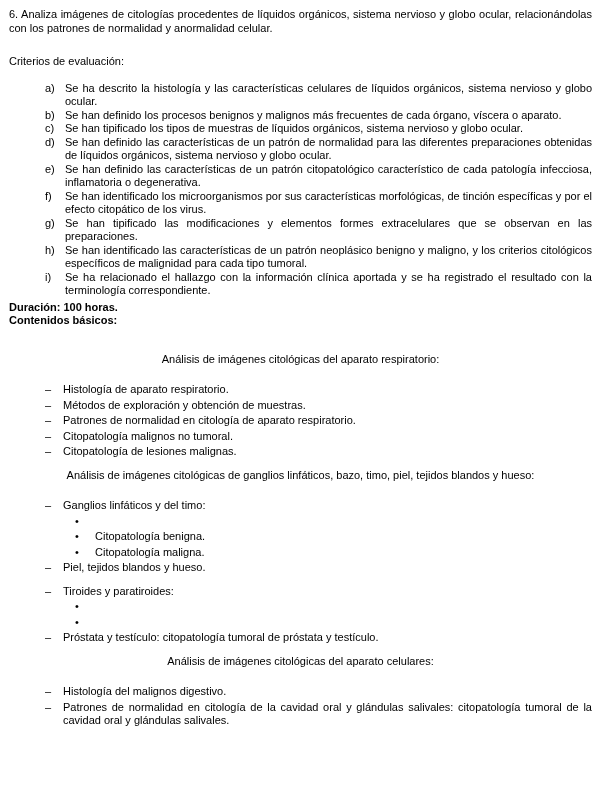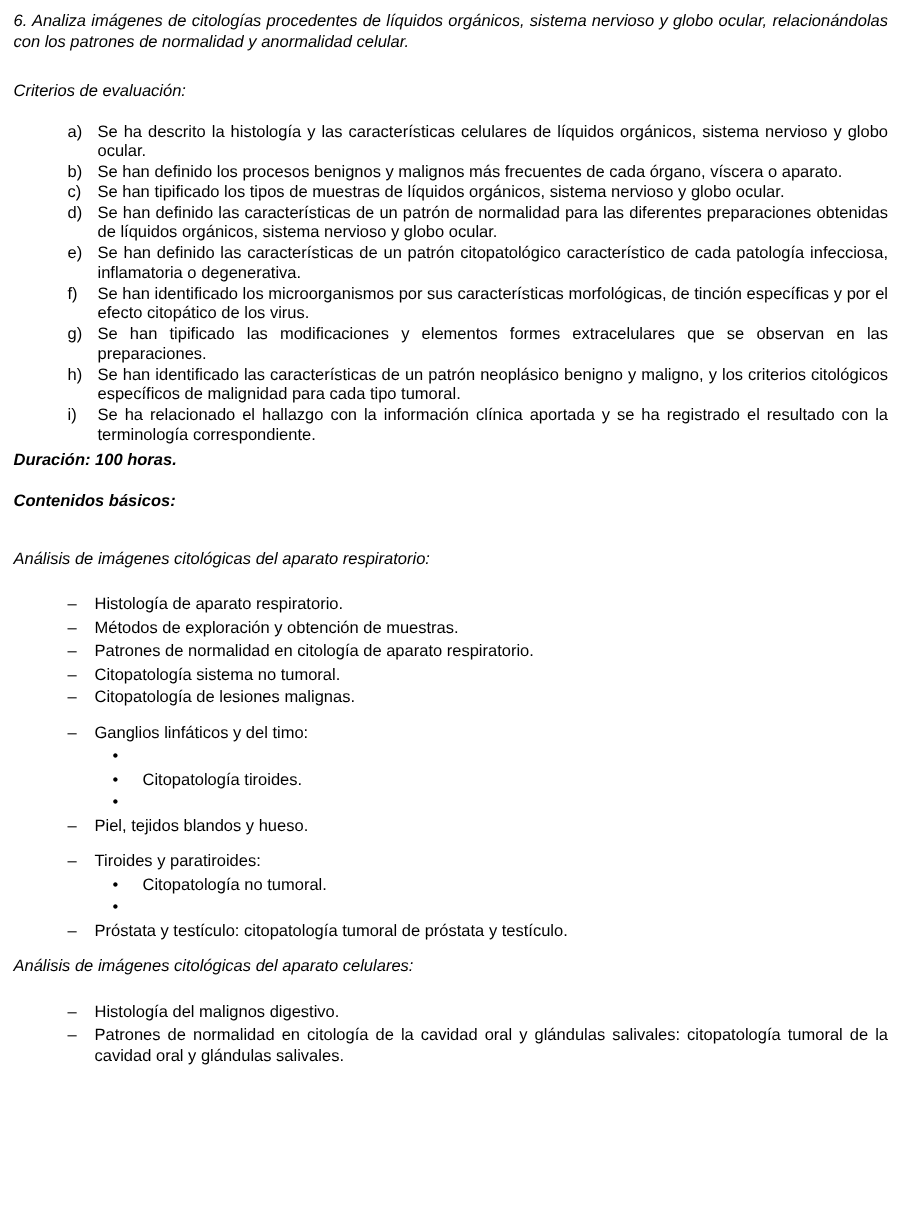"6. Analiza imágenes de citologías" p { font-style: italic -> none }
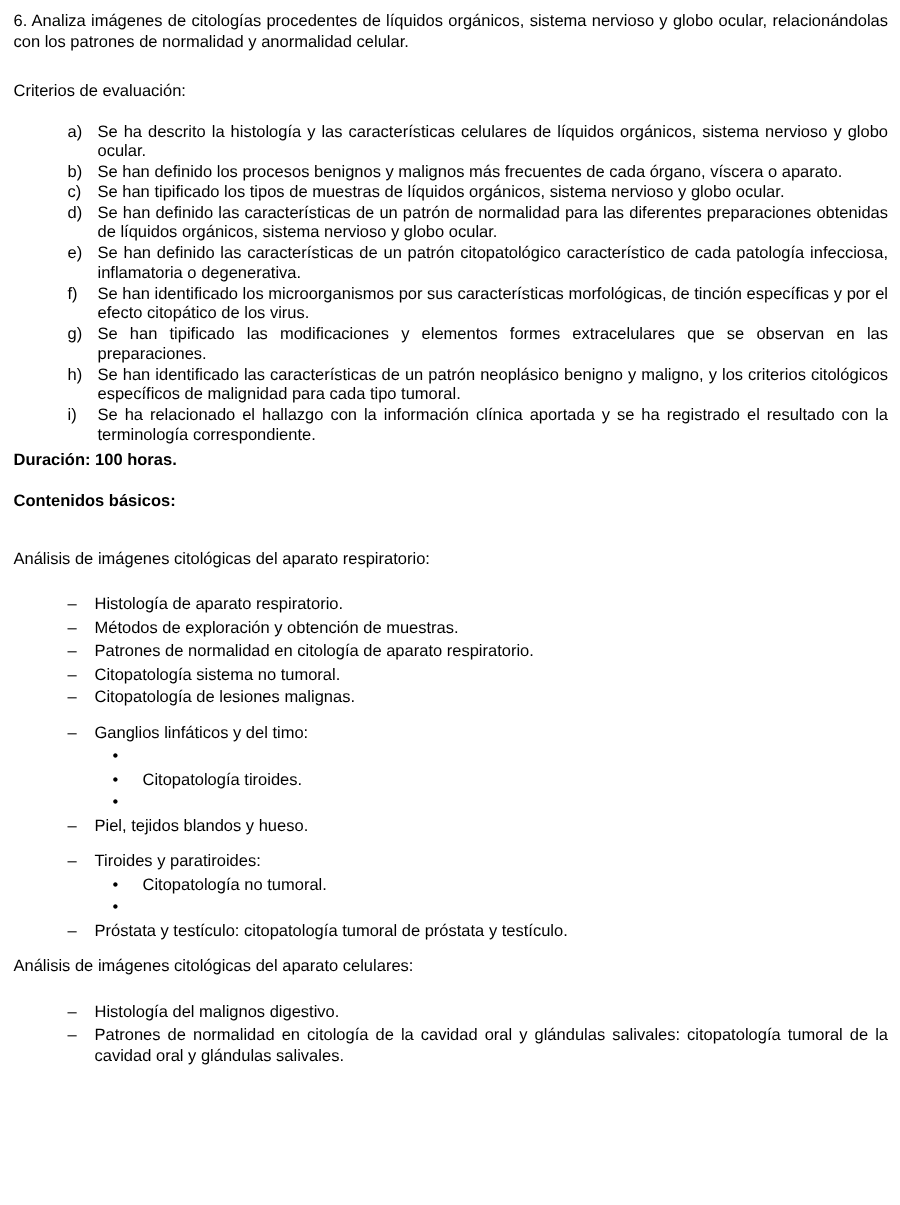"Duración: 100 horas." .duration { margin-bottom: 14px -> none }
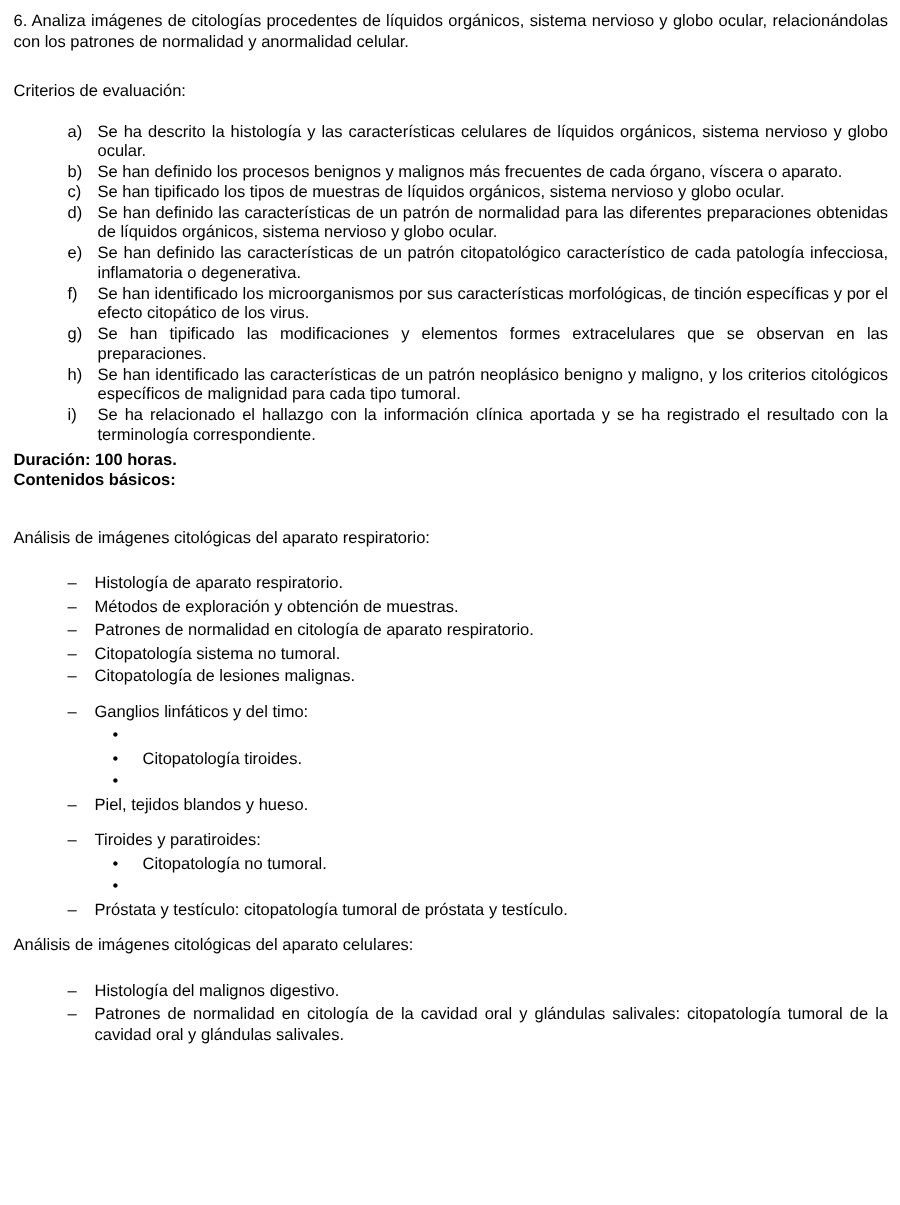"Análisis de imágenes citológicas del" .sec-title { text-align: none -> center }
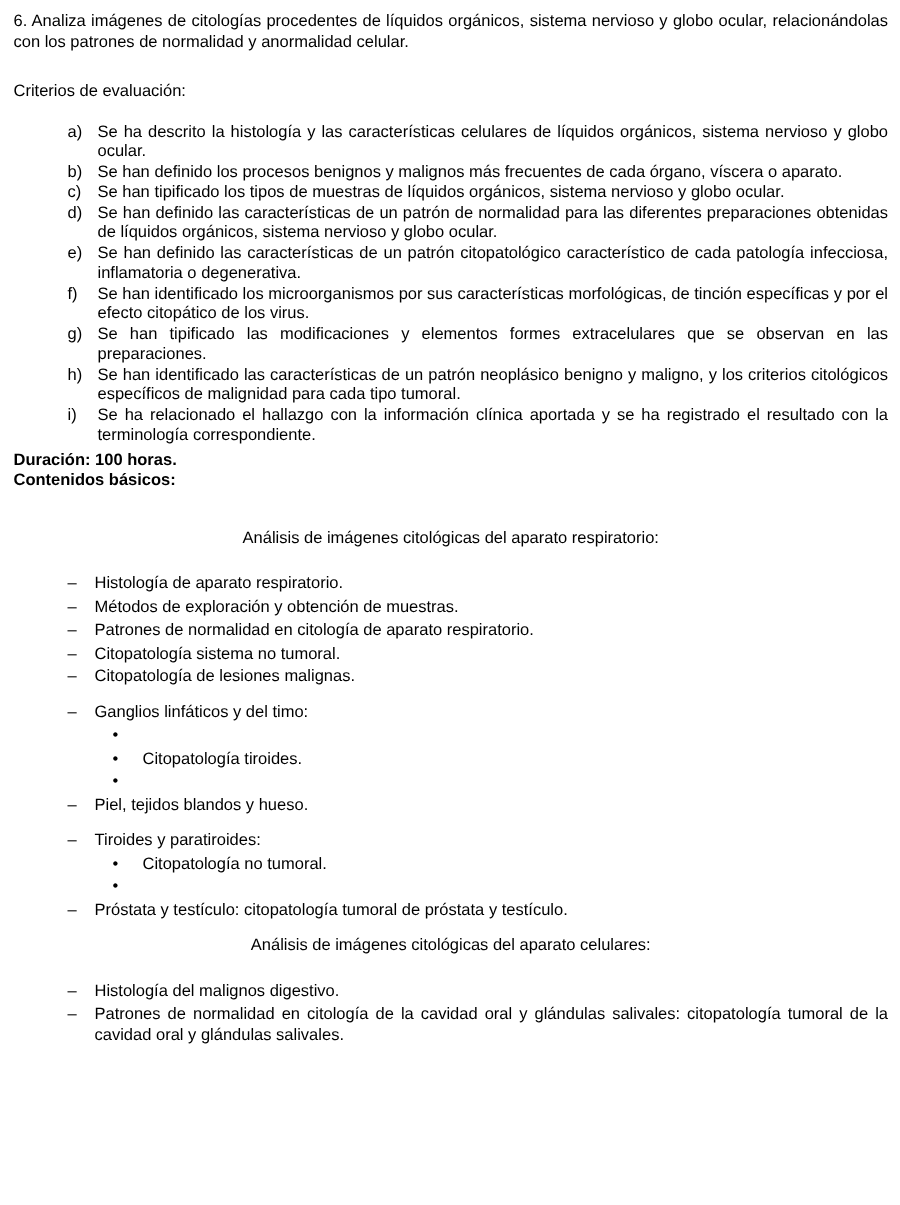"Citopatología sistema no tumoral." span.tx { text: sistema -> malignos }
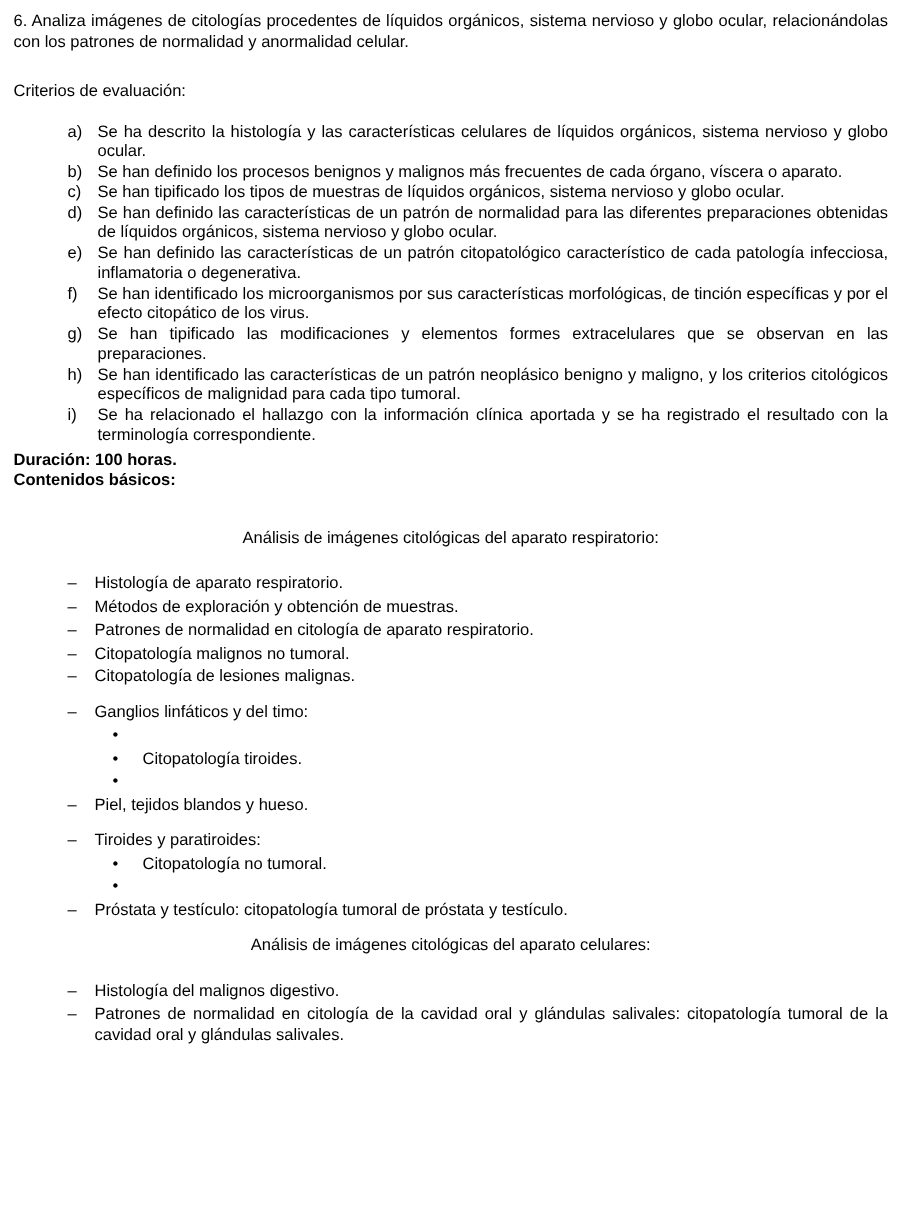"Análisis de imágenes citológicas de" p.sec-title { html: none -> <p>Análisis de imágenes citológicas de ganglios linfáticos, bazo, timo, piel, tejidos blandos y hueso:</p> }
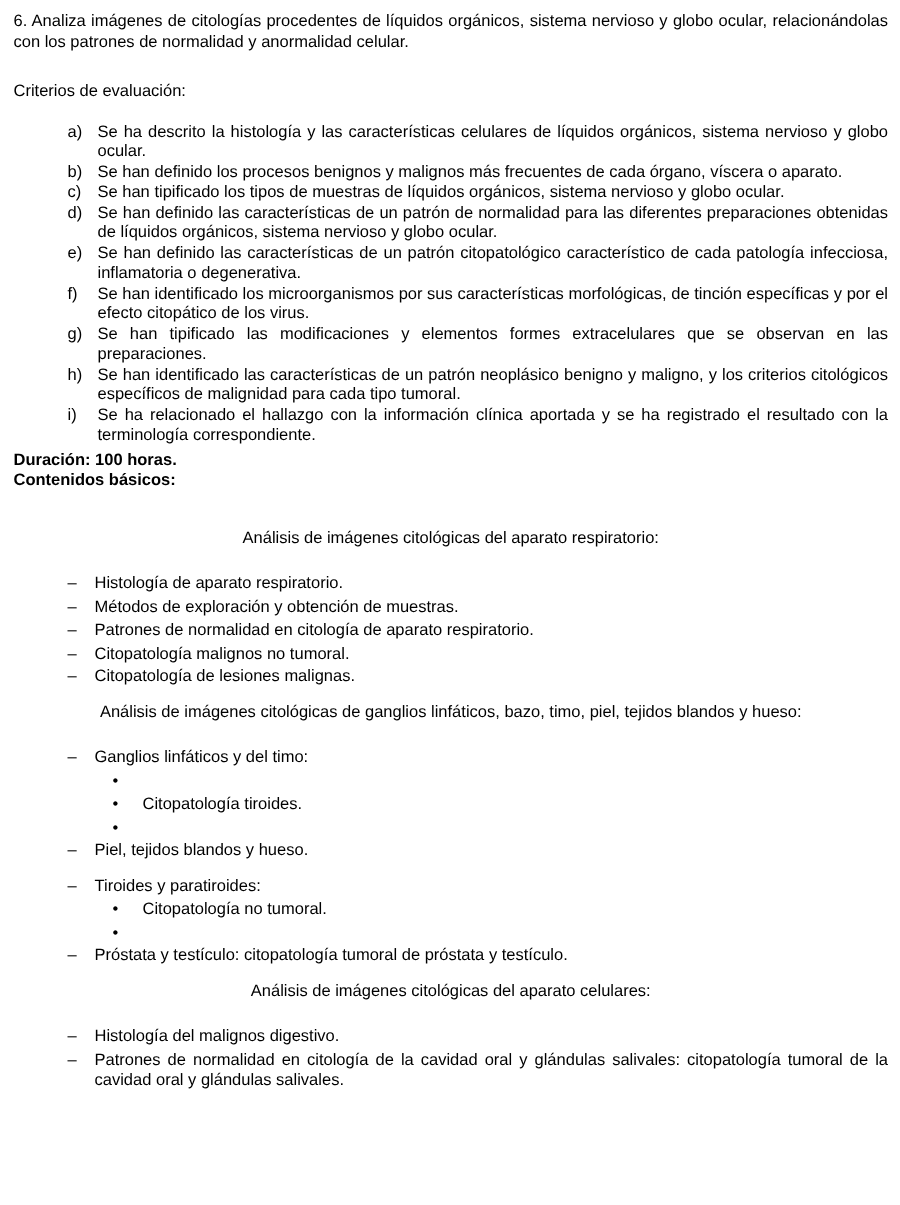"Citopatología tiroides." span.tx { text: tiroides -> benigna }
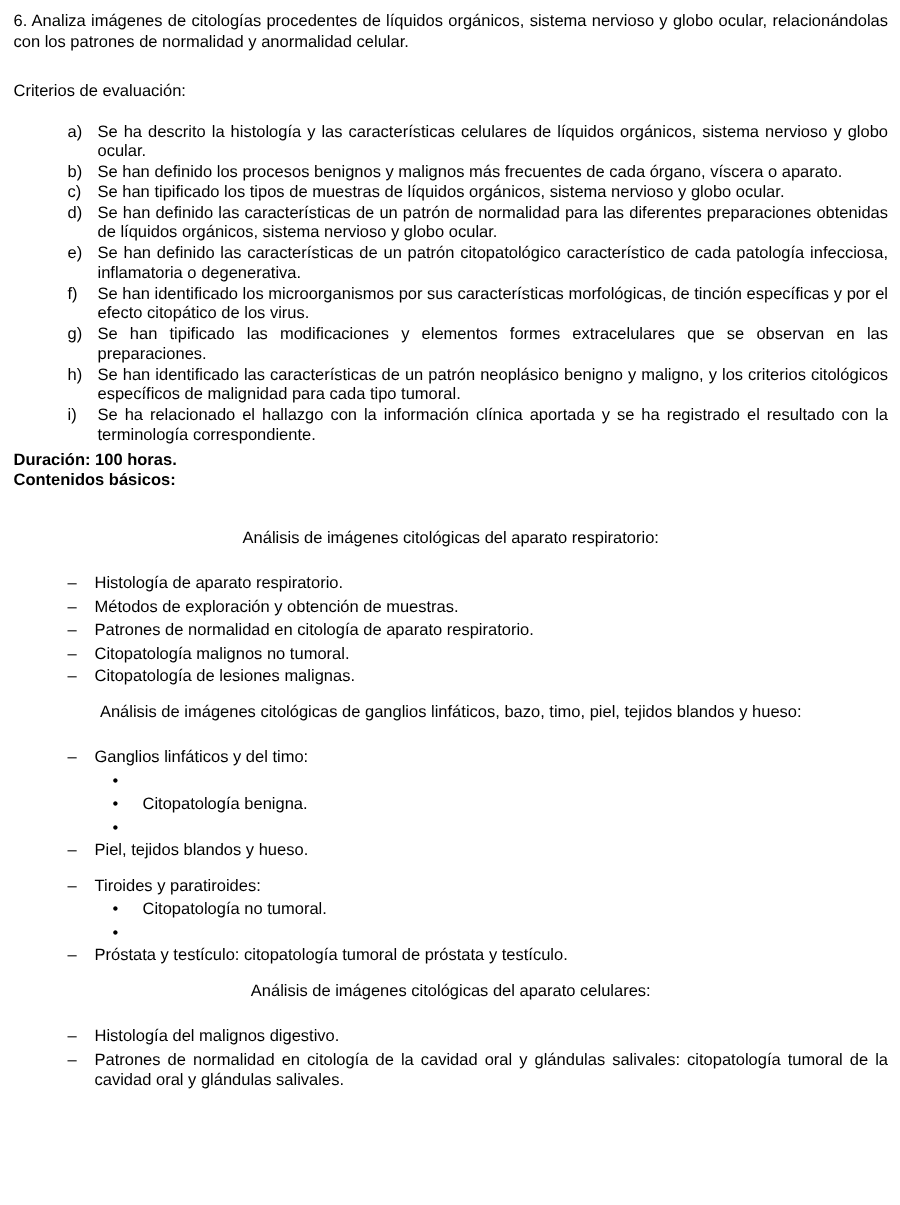"Citopatología maligna." span.tx { html: none -> <span>Citopatología maligna.</span> }
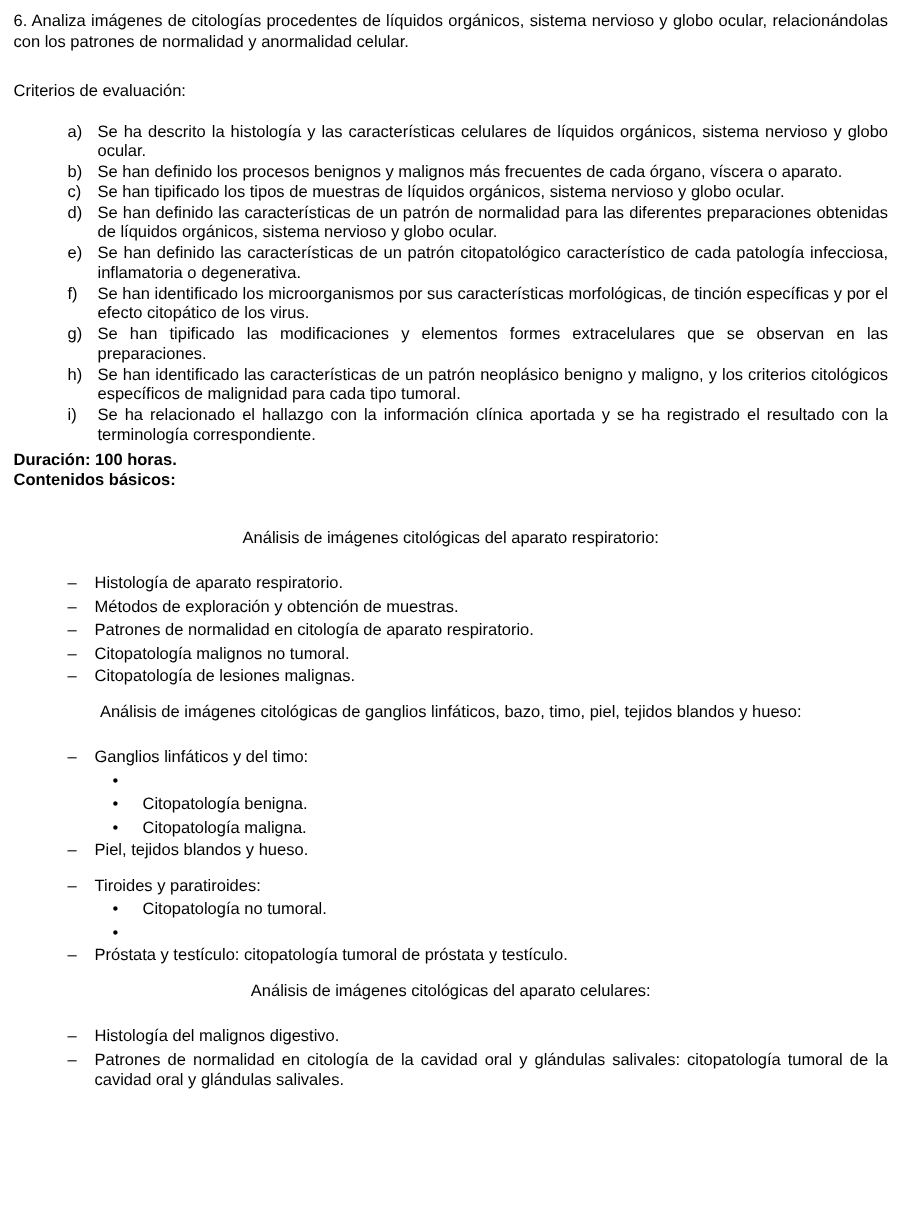"Citopatología no tumoral." span.tx { html: <span>Citopatología no tumoral.</span> -> none }
